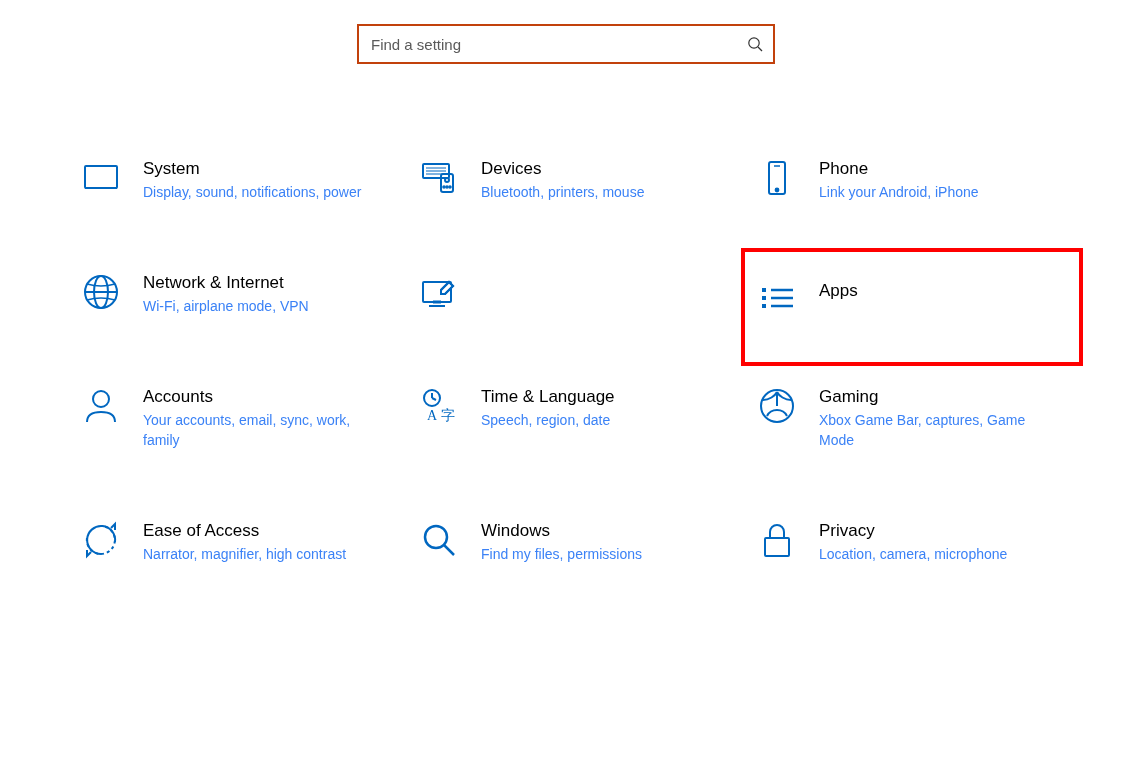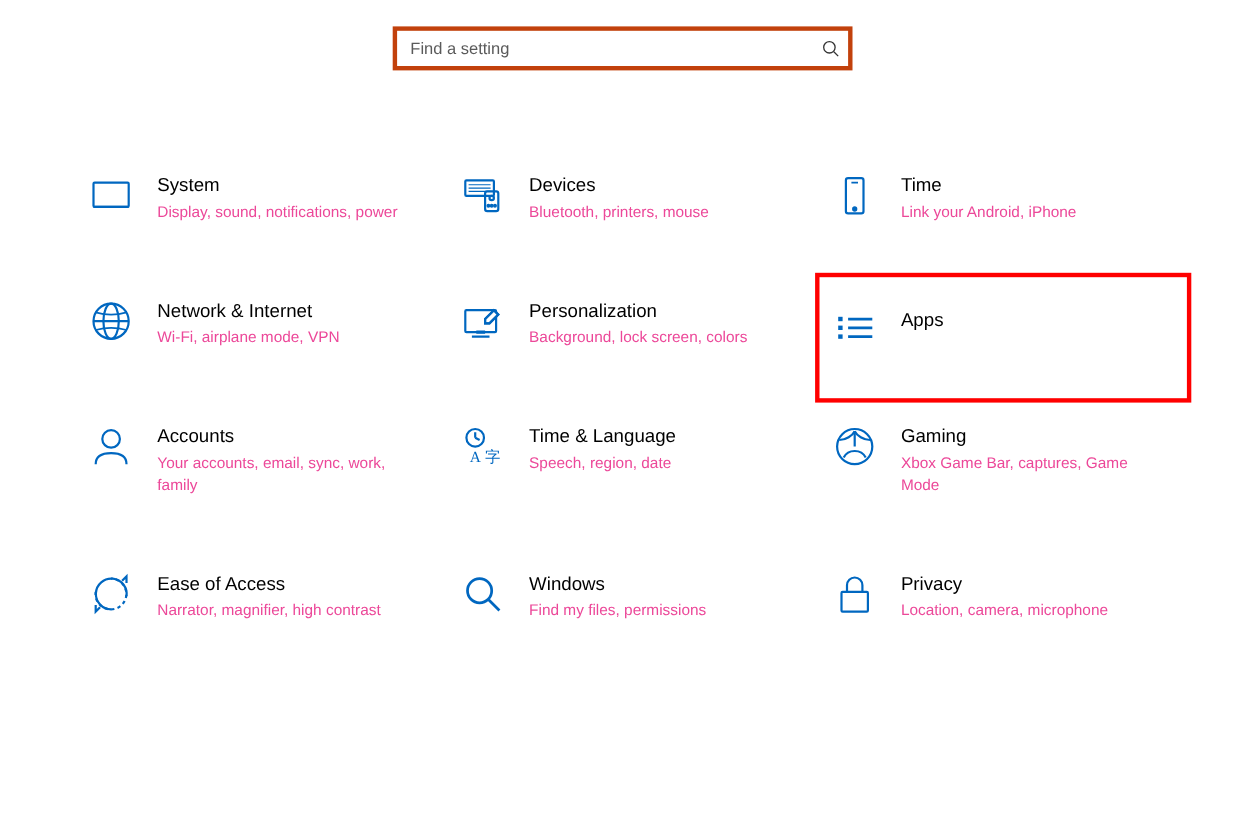"Find a setting" .search-box { border: 4px solid #c2410c -> 2px solid #c2410c }
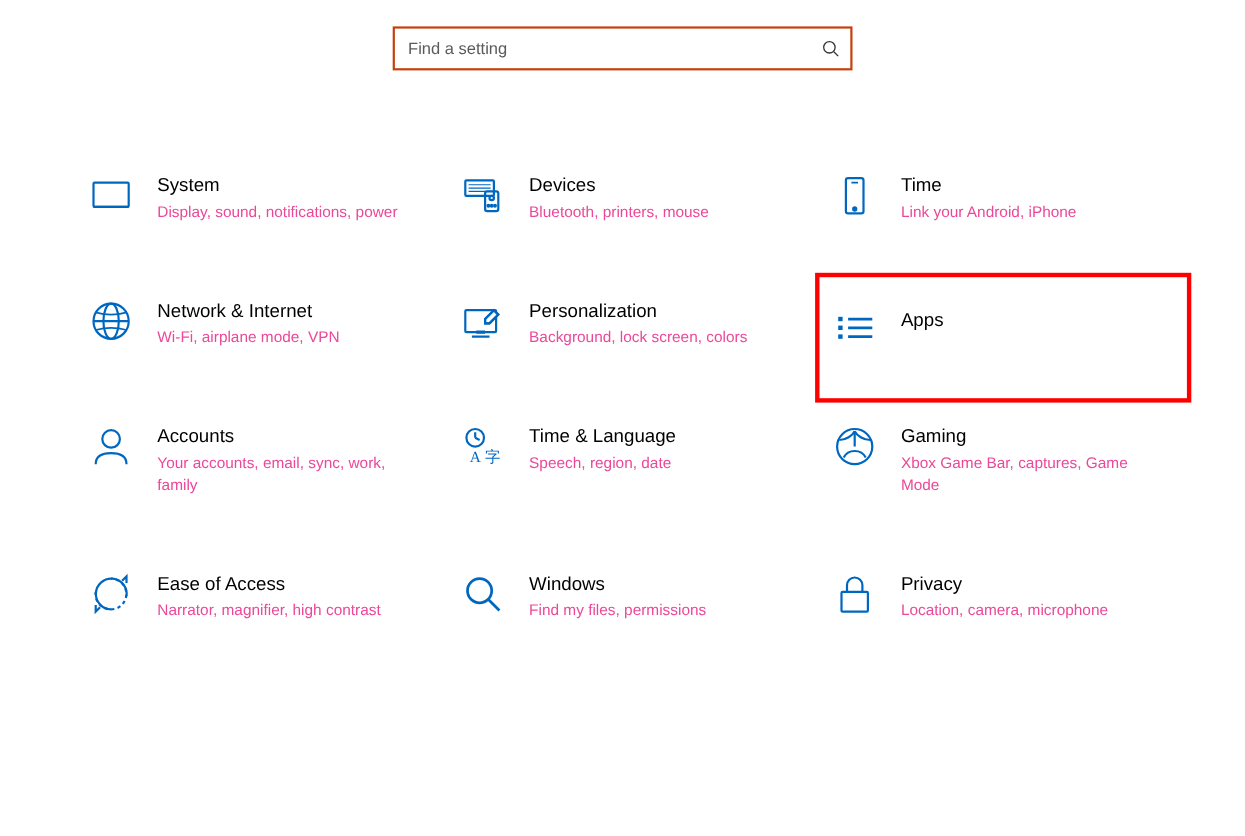"Time" div.tile-title { text: Time -> Phone }
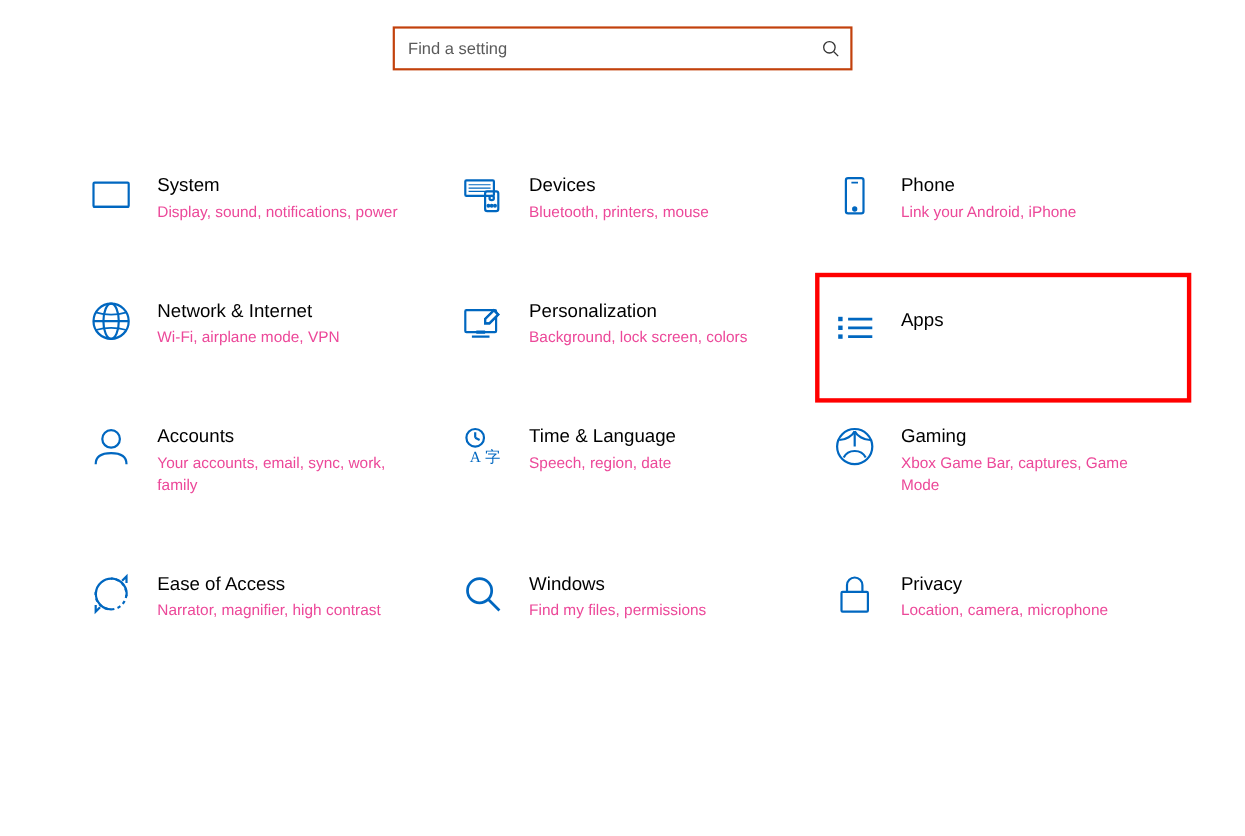"Display, sound, notifications, power" .tile-desc { color: #ec4899 -> #3b82f6 }
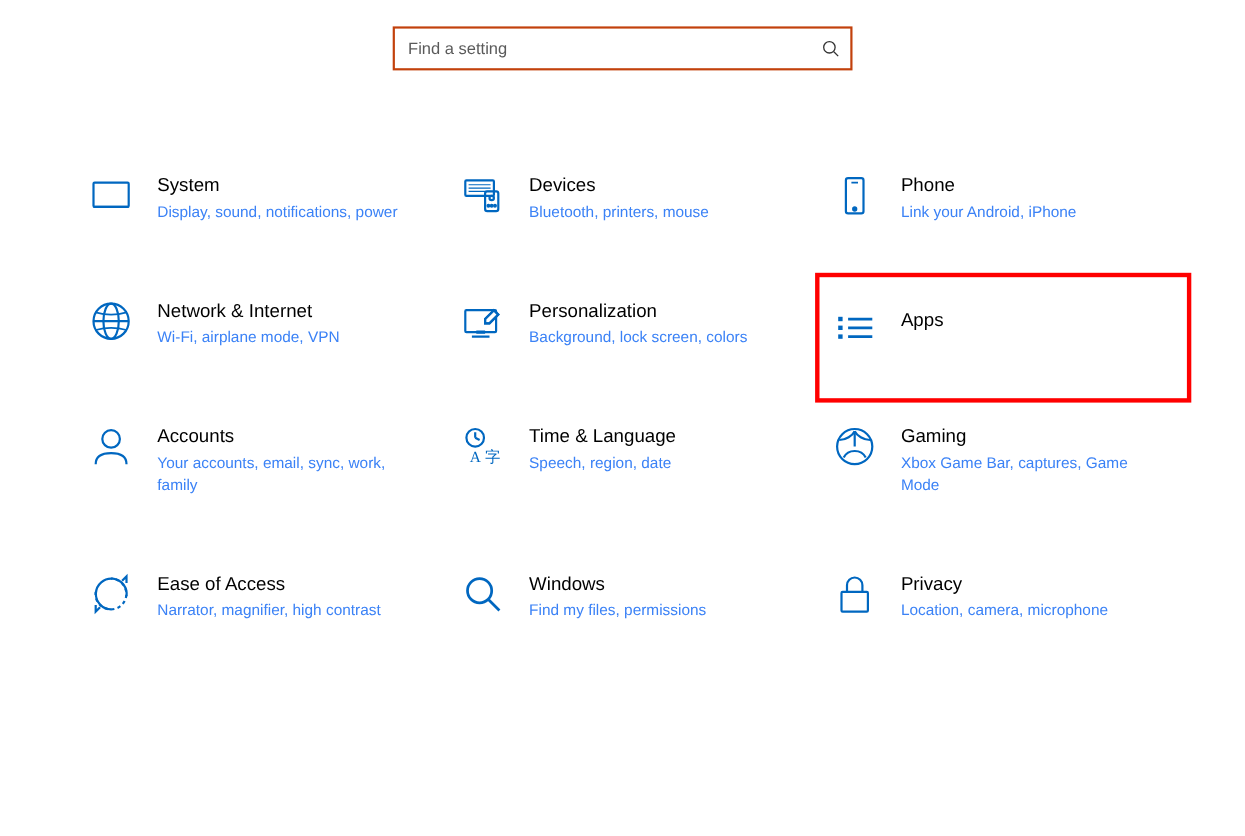"Personalization" div.tile-text { html: <div> <div>Personalization</div> <div>Background, lock screen, colors</div> </div> -> none }
